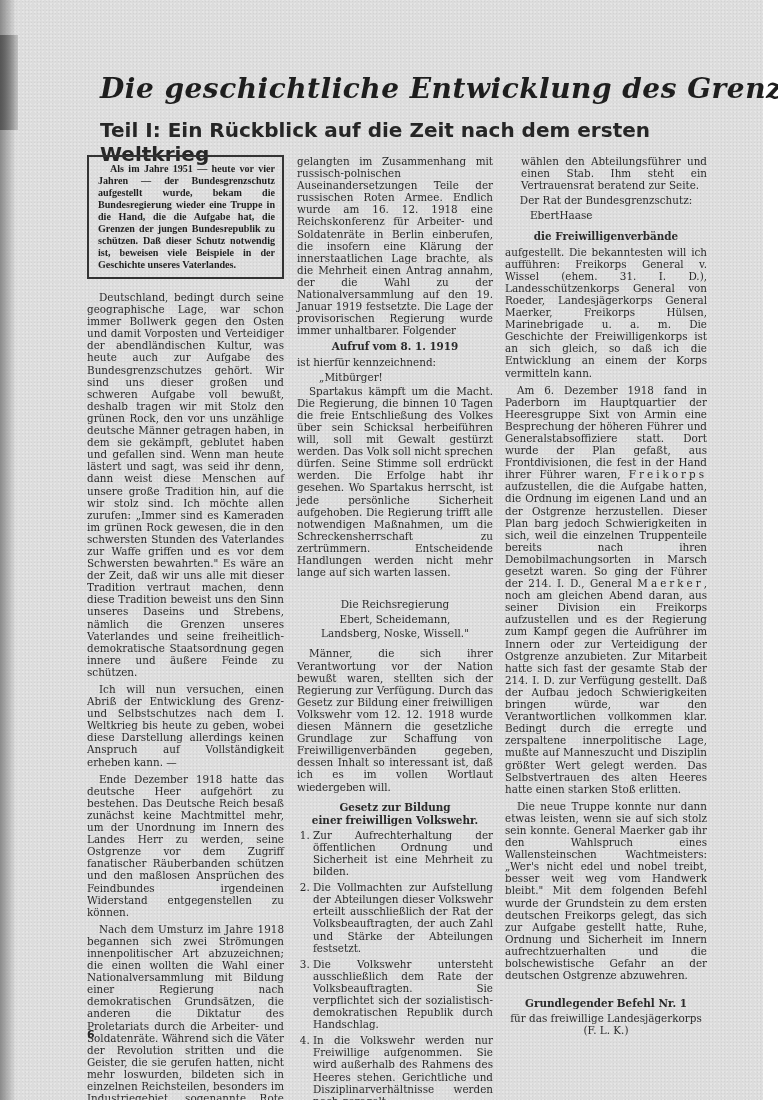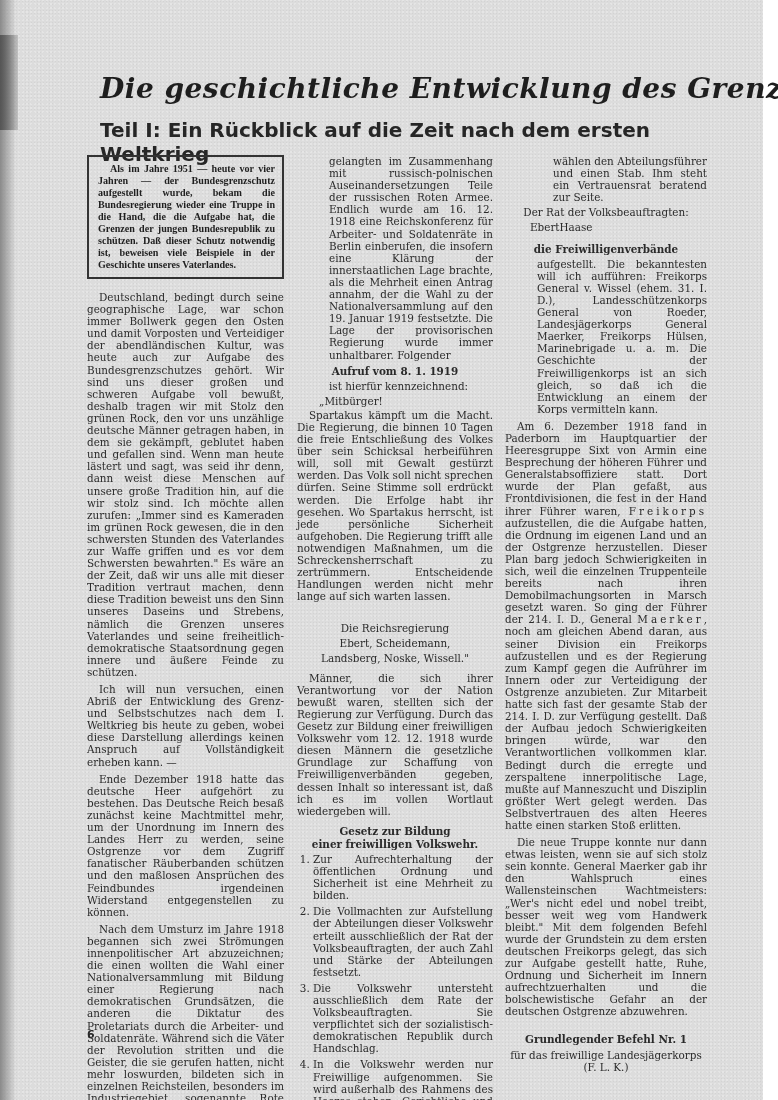"gelangten im Zusammenhang mit" .col p.noind { margin-left: 32px -> none }
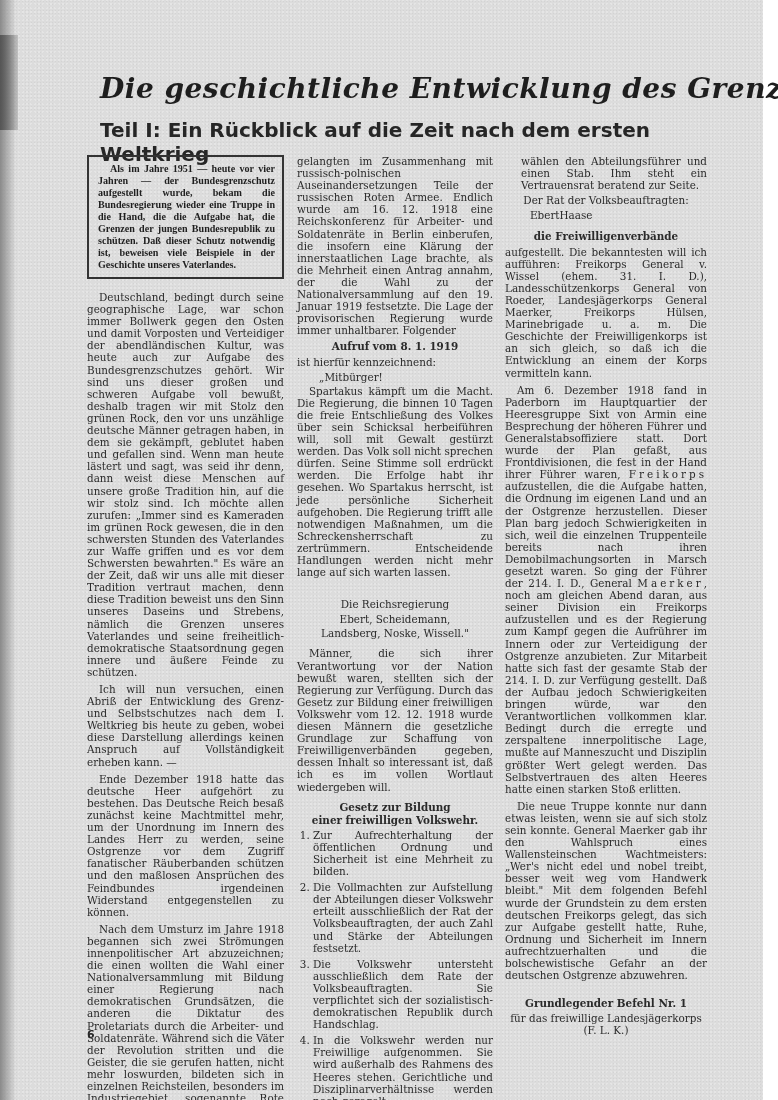"Der Rat der Volksbeauftragten:" div.center { text: Volksbeauftragten -> Bundesgrenzschutz }
